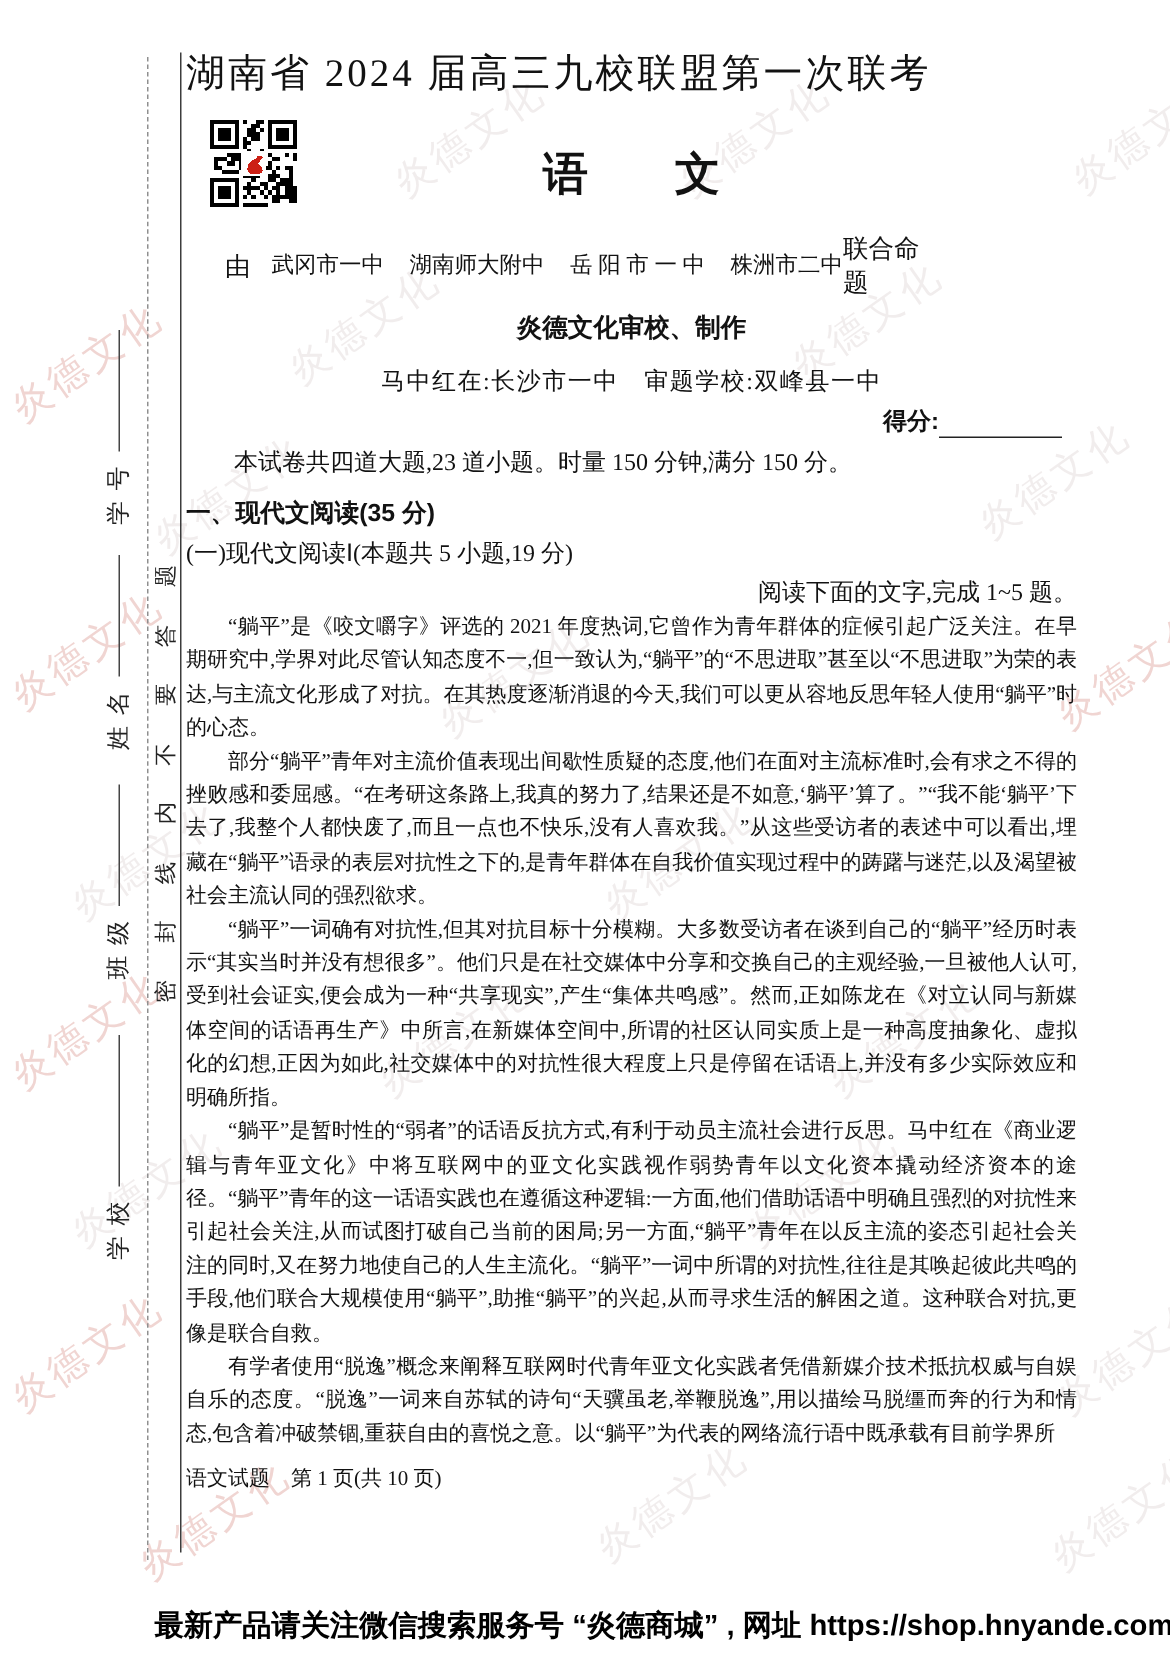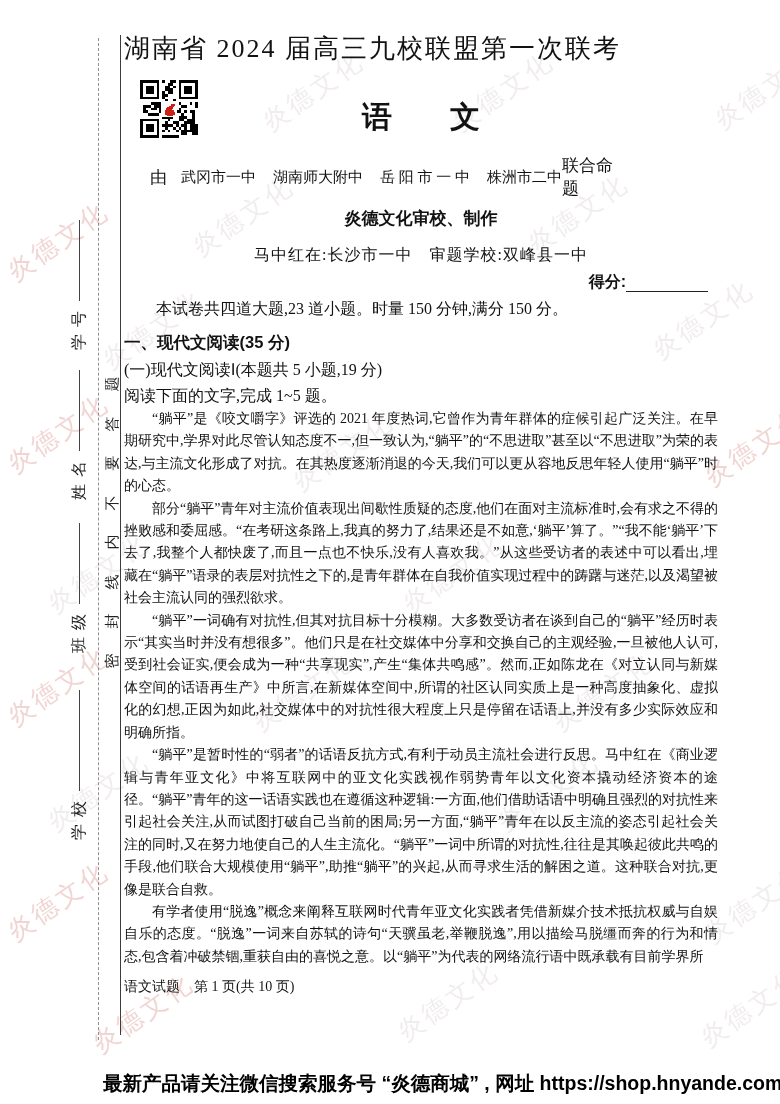"阅读下面的文字,完成 1~5 题。" .read-prompt { text-align: none -> right }
